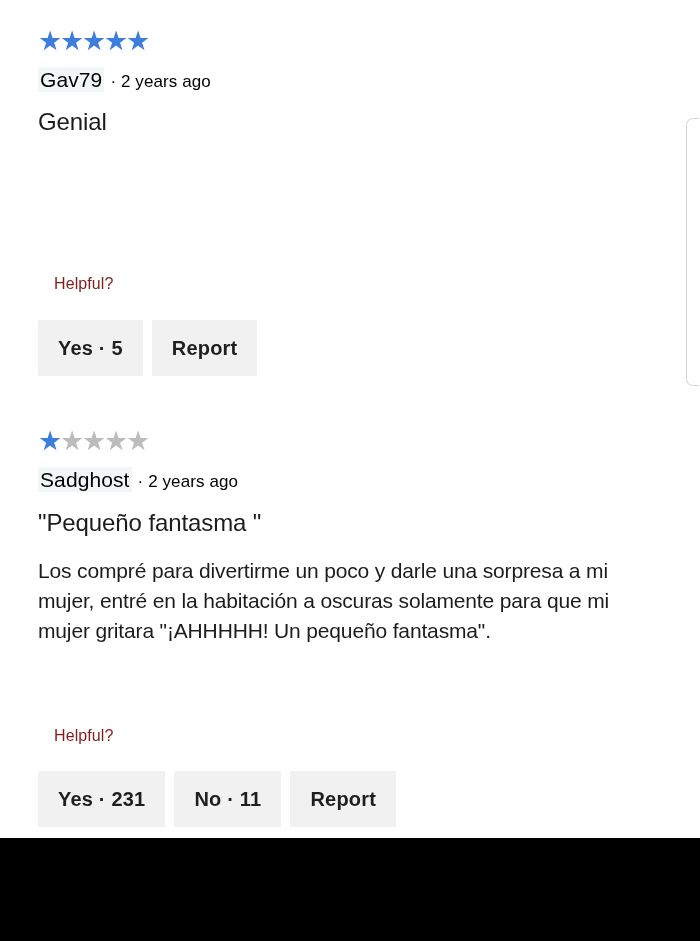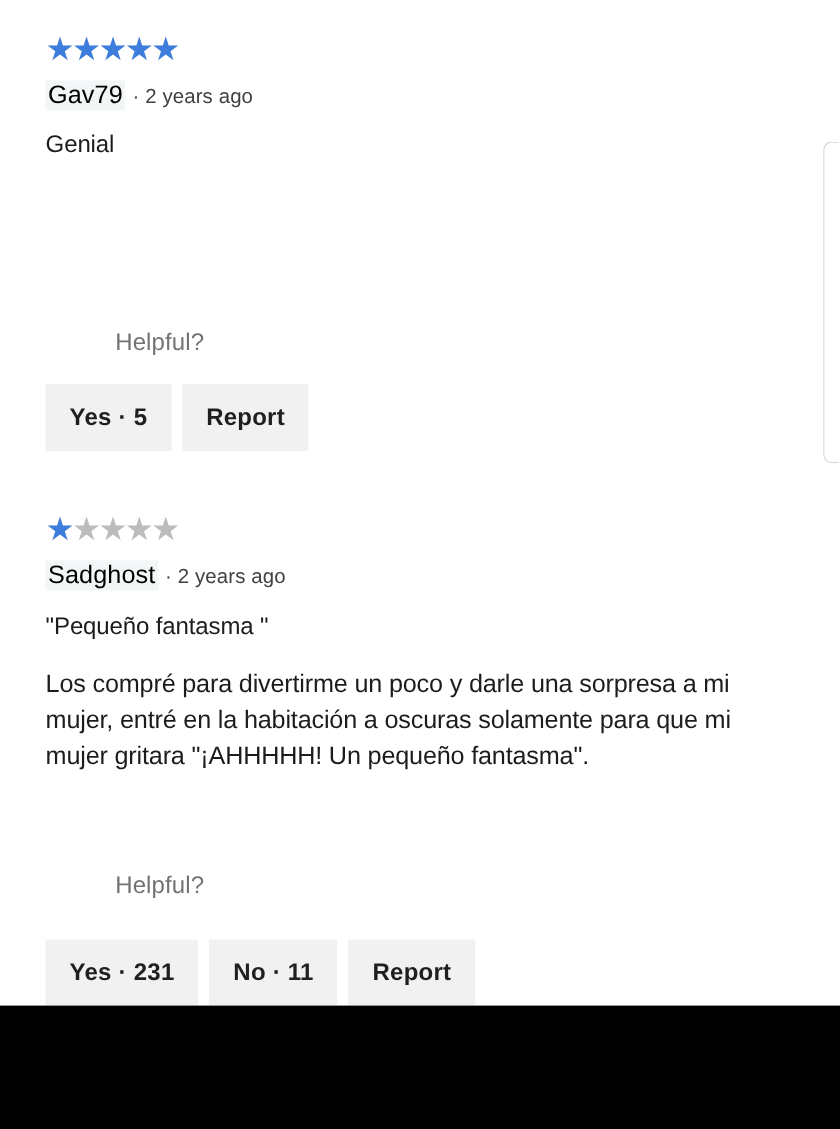"· 2 years ago" .meta { color: #404040 -> #000000 }
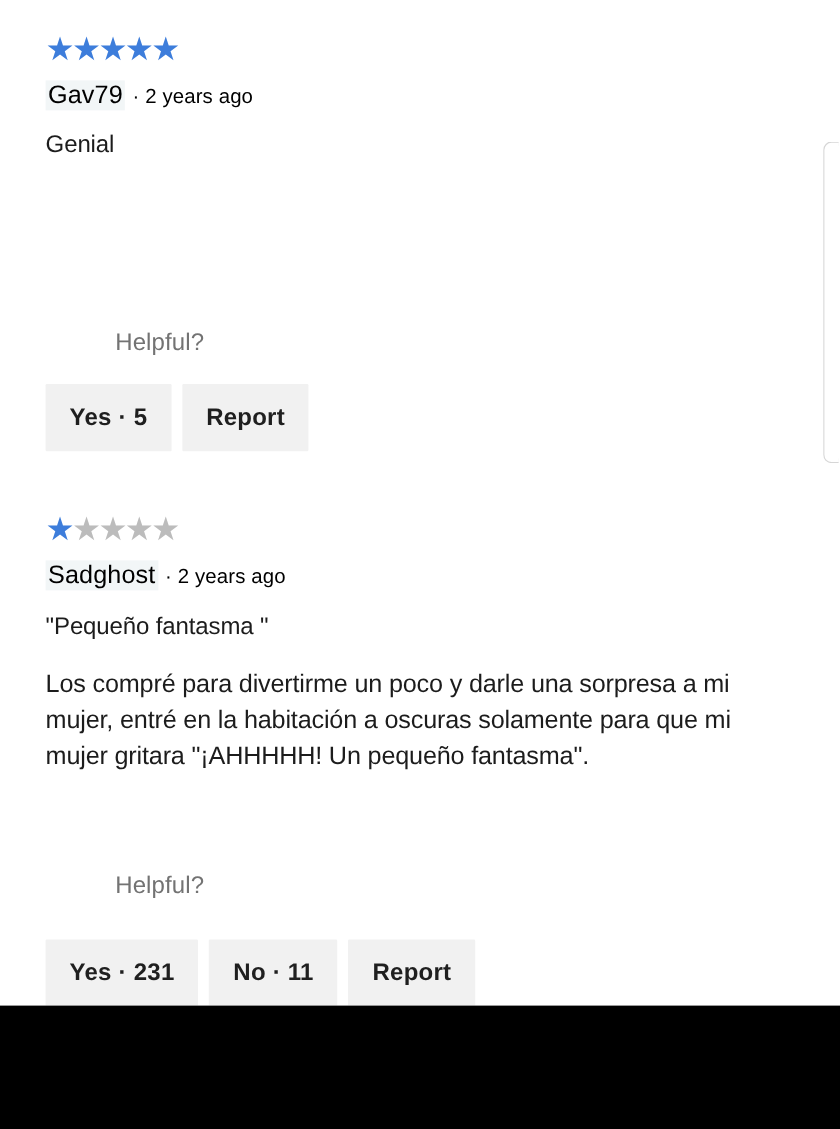"Genial" .body-line { font-size: 20px -> 24px }
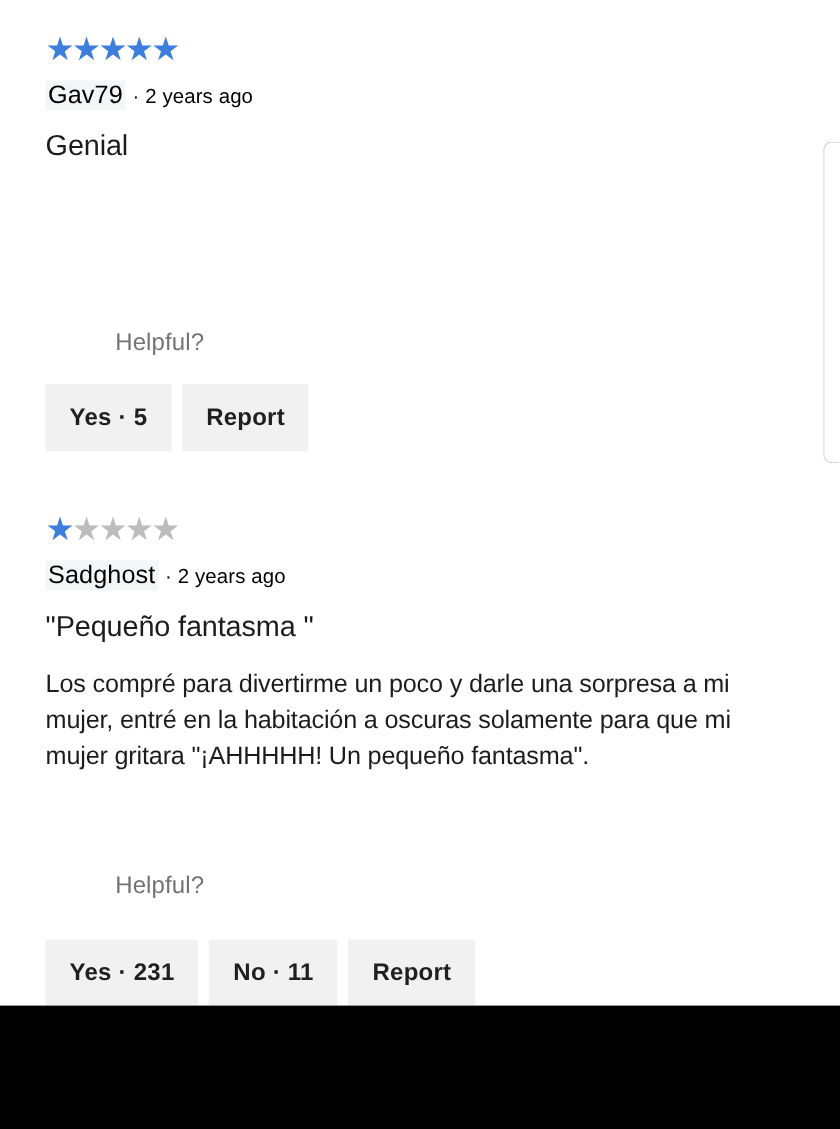"Helpful?" .helpful-label { color: #737373 -> #7f1d1d; font-size: 20px -> 16px; margin-left: 42px -> none }
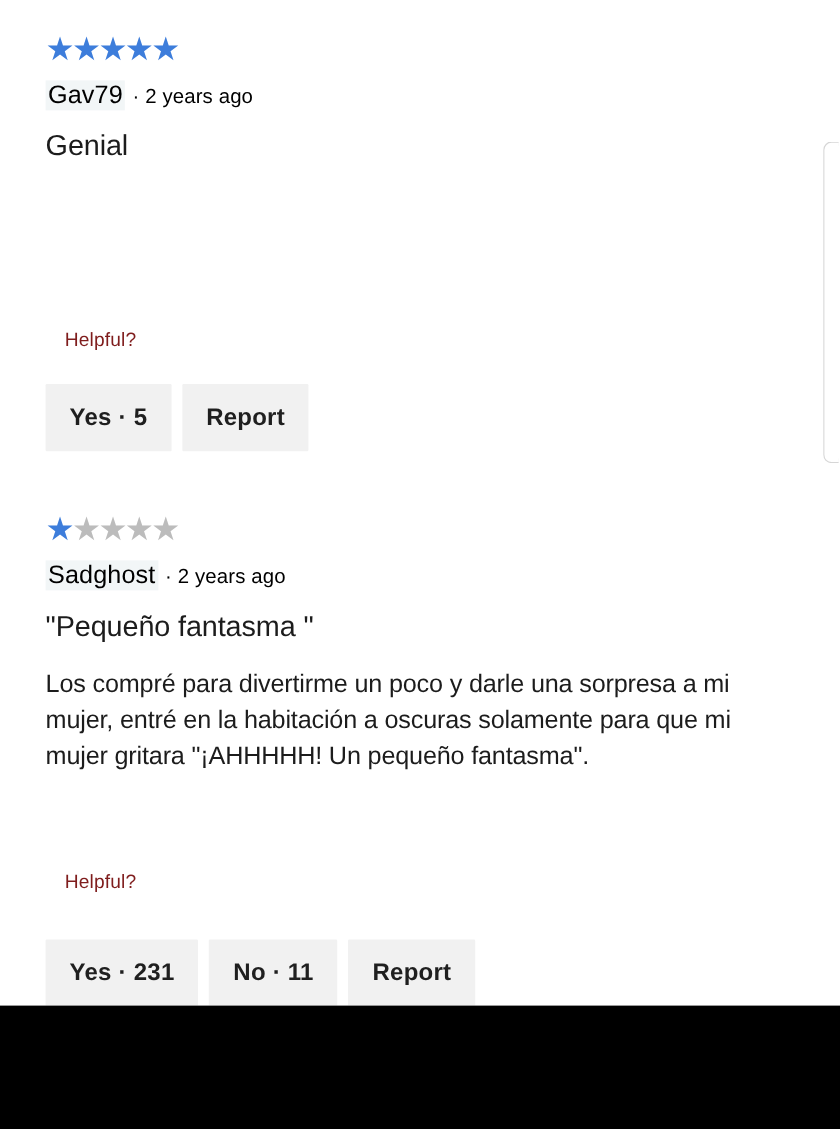"Yes · 231" div.btn-row { margin-top: 12px -> none }
